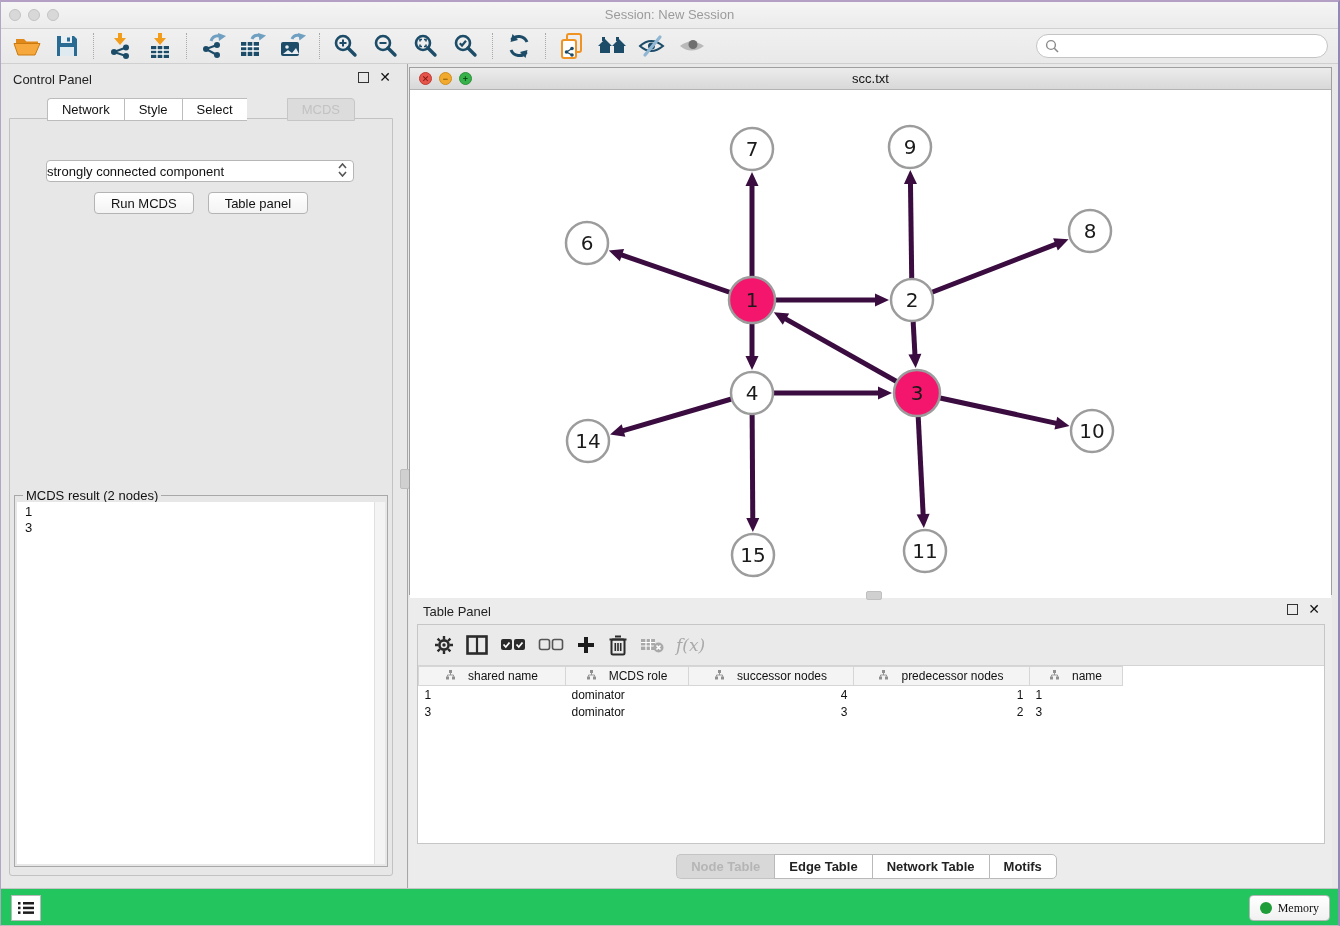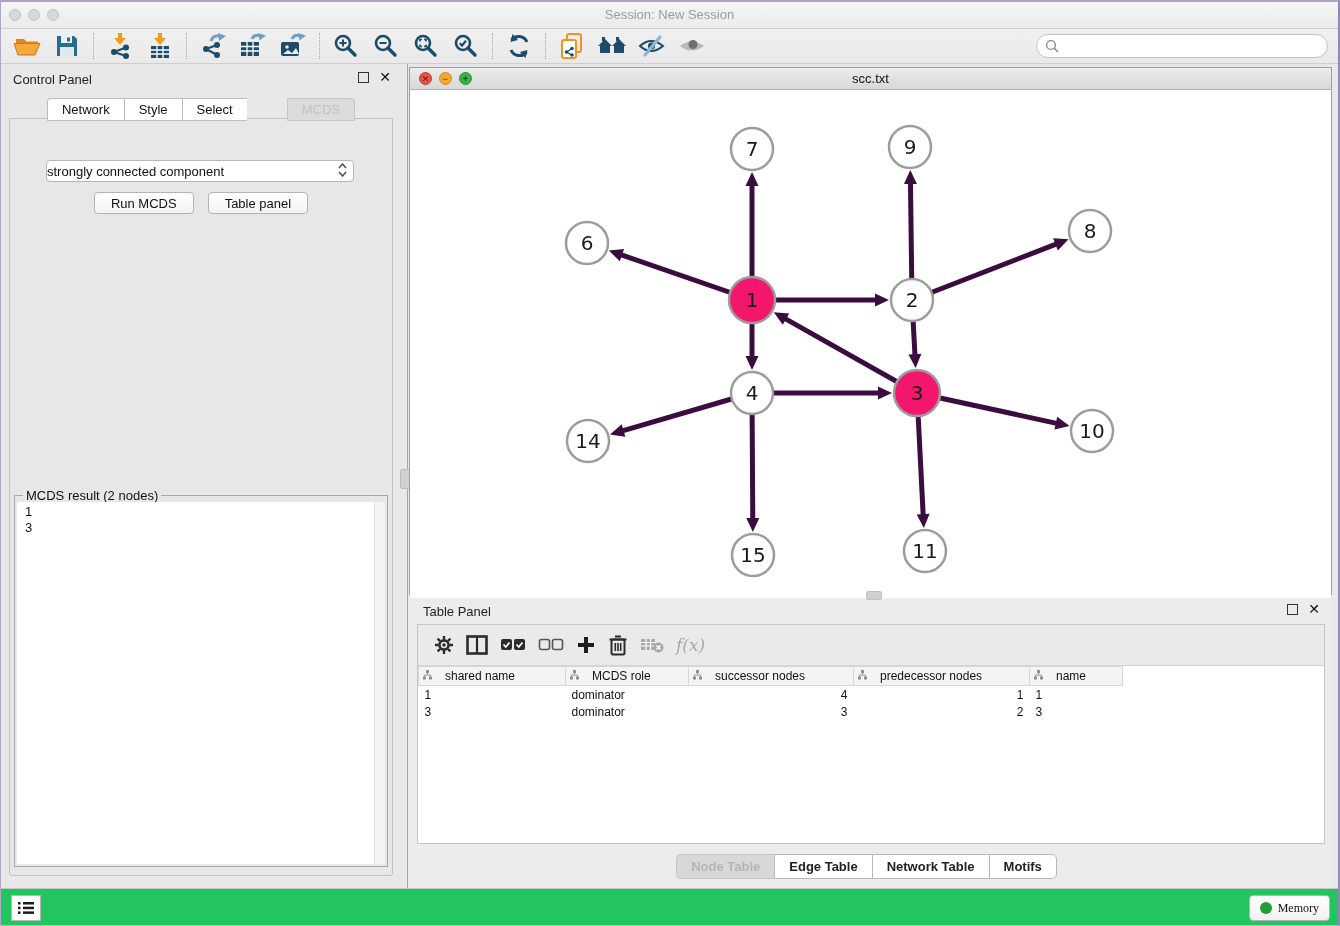"shared name" table.data th .th-inner { justify-content: flex-start -> center }
